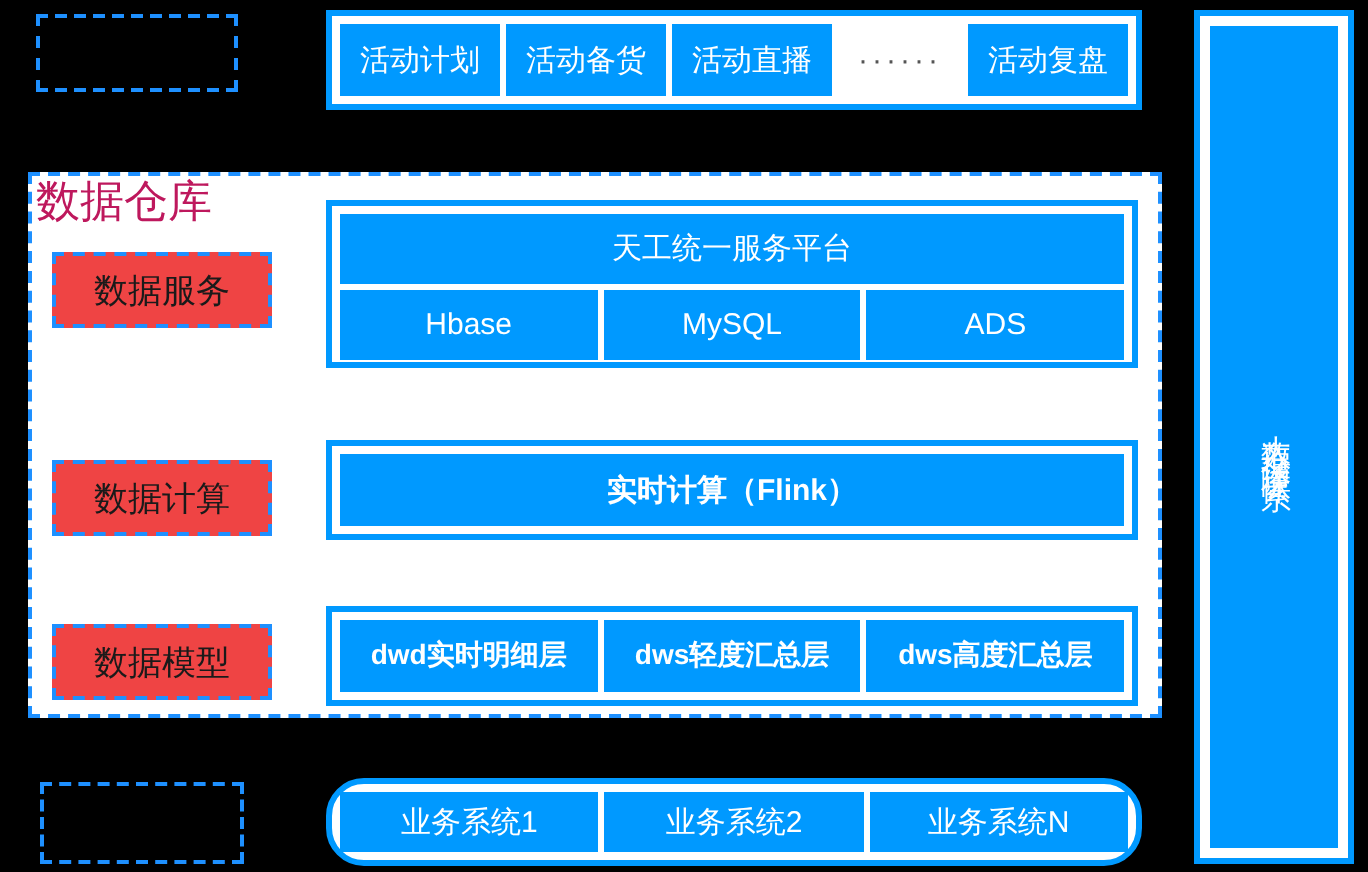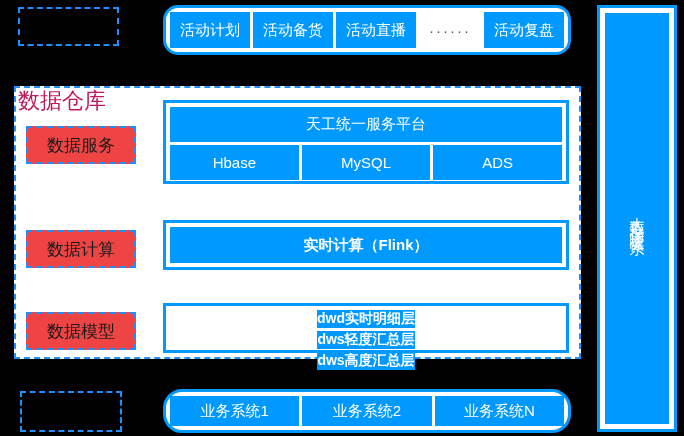"活动计划" #top-bar { border-radius: 15px -> none }
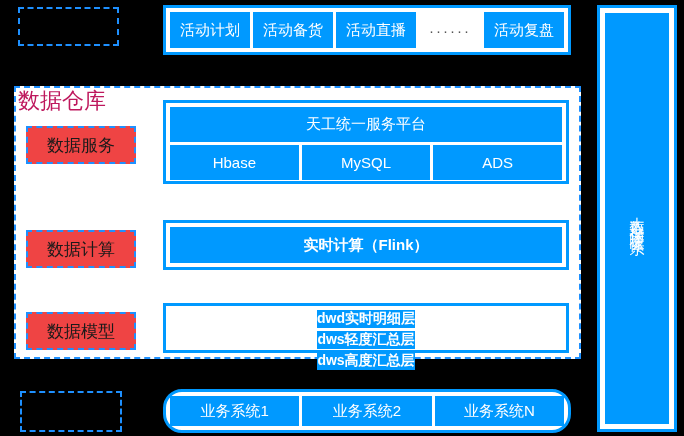"dwd实时明细层" #model-frame { flex-direction: column -> none }
